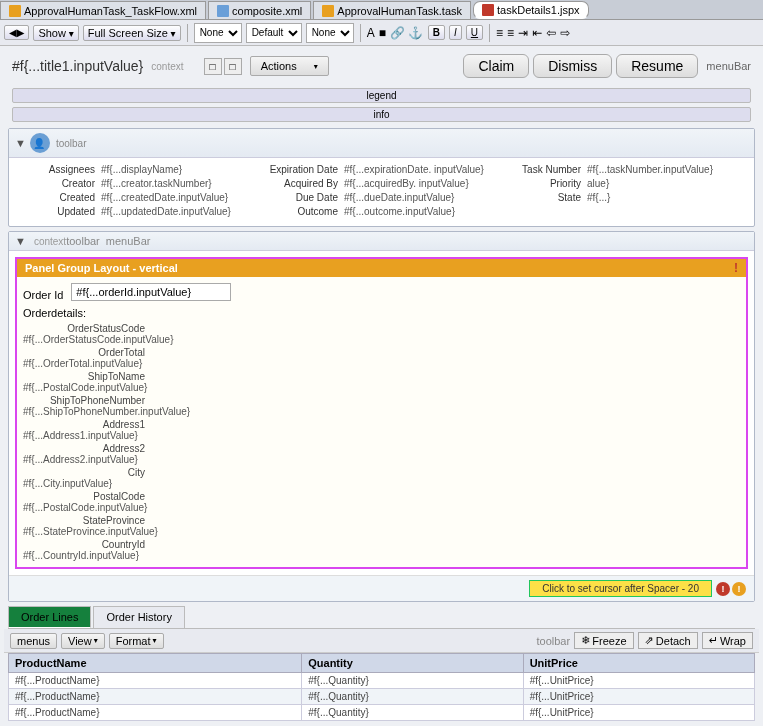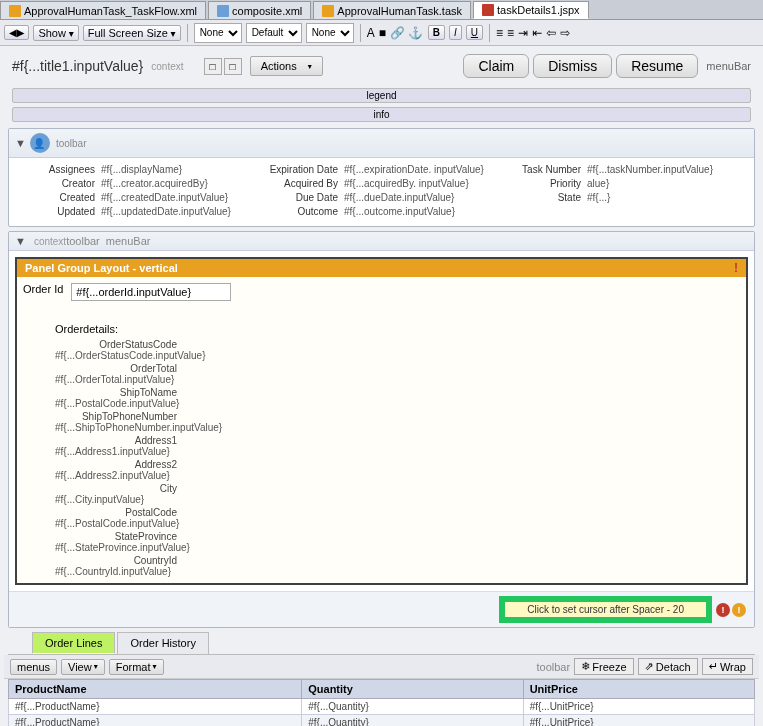"taskDetails1.jspx" .tab.active { border-radius: none -> 7px }
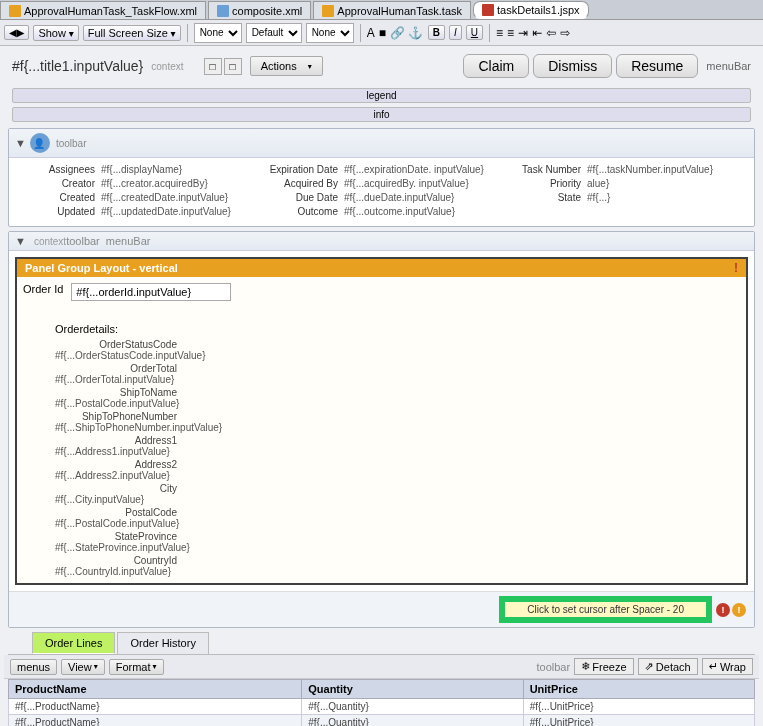"Actions" .actions-btn { gap: 11px -> 17px }
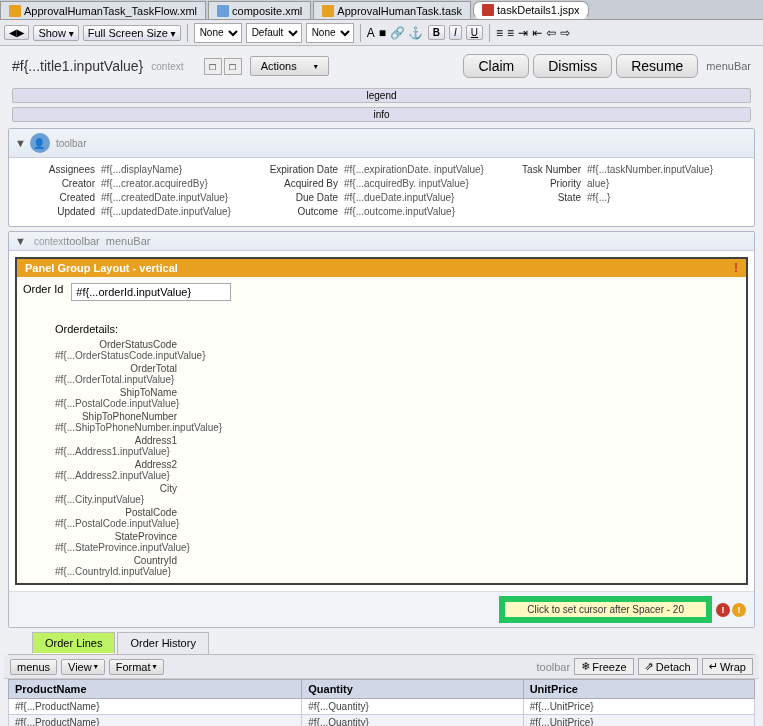"#f{...creator.acquiredBy}" span.field-value { text: ...creator.acquiredBy -> ...creator.taskNumber }
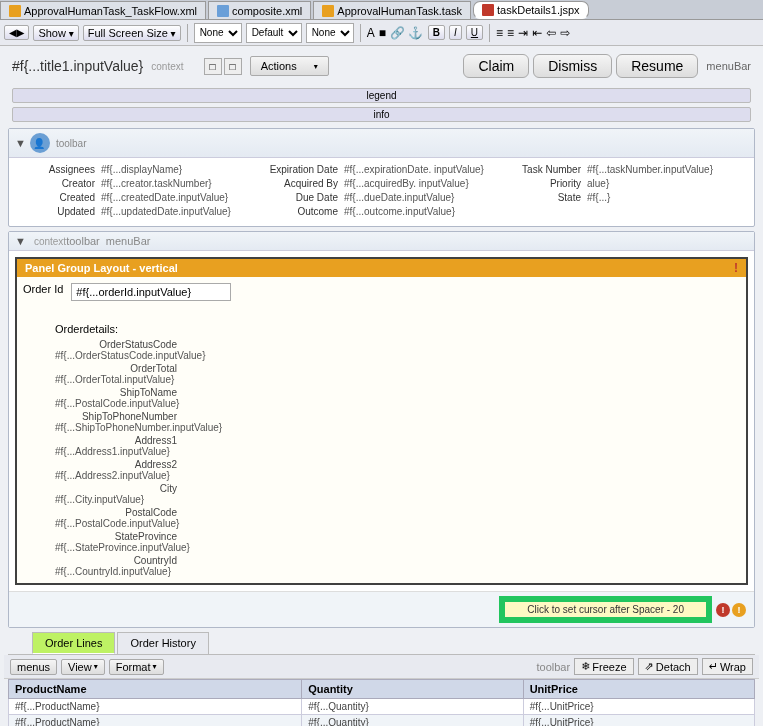"Panel Group Layout - vertical" .panel-group { border: 2px solid #404040 -> 2px solid #d946ef }
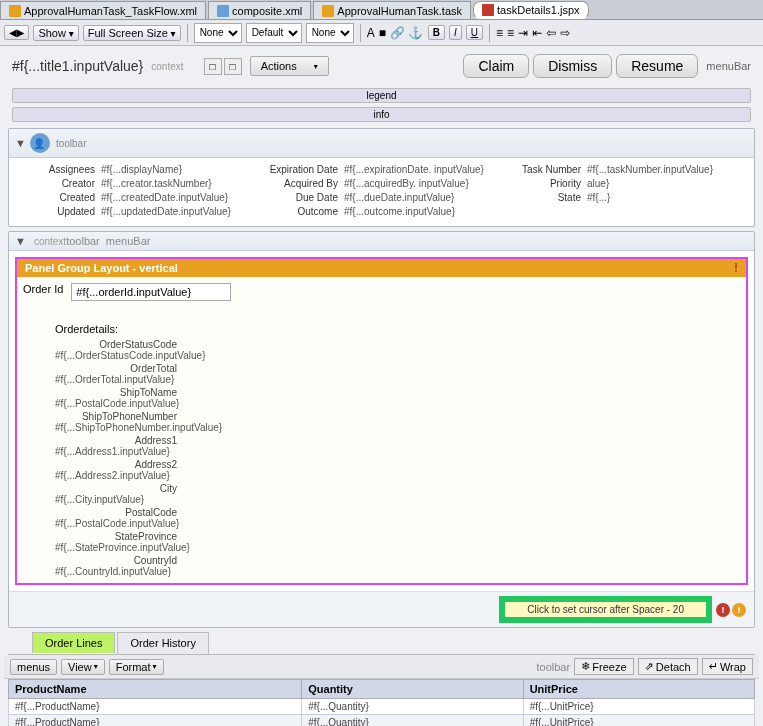"Order Id" .order-id-row { align-items: flex-start -> flex-end; margin-bottom: 22px -> 6px }
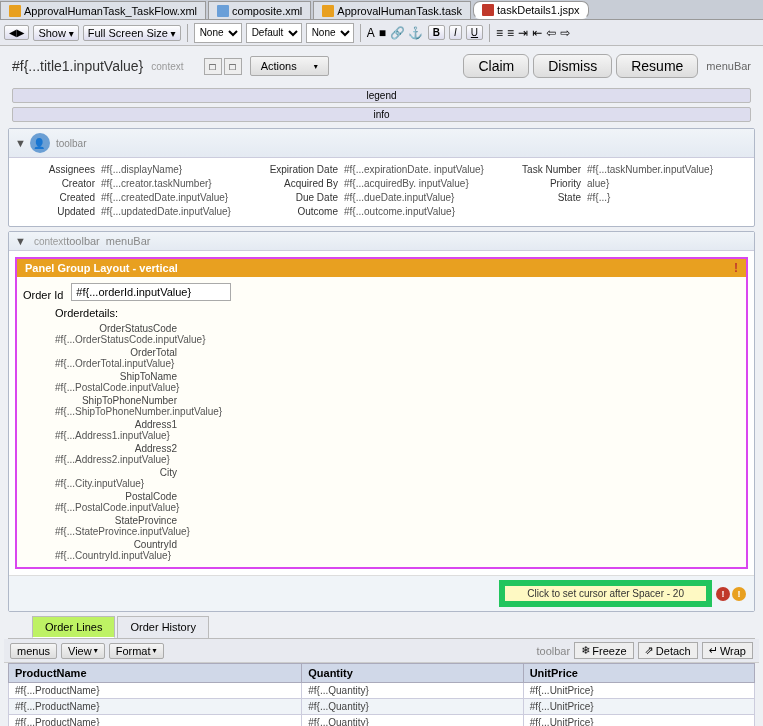"Orderdetails:" .order-details-section { margin-left: 32px -> none }
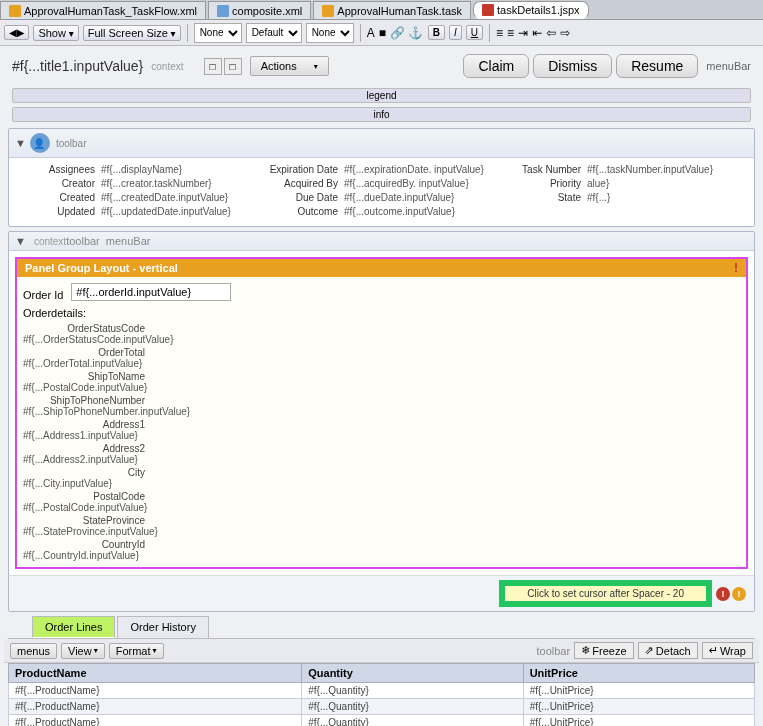"Click to set cursor after" .spacer-text { background: #fef9c3 -> #fde047; border: 6px solid #22c55e -> 1px solid #22c55e; padding: 2px 22px -> 2px 12px }
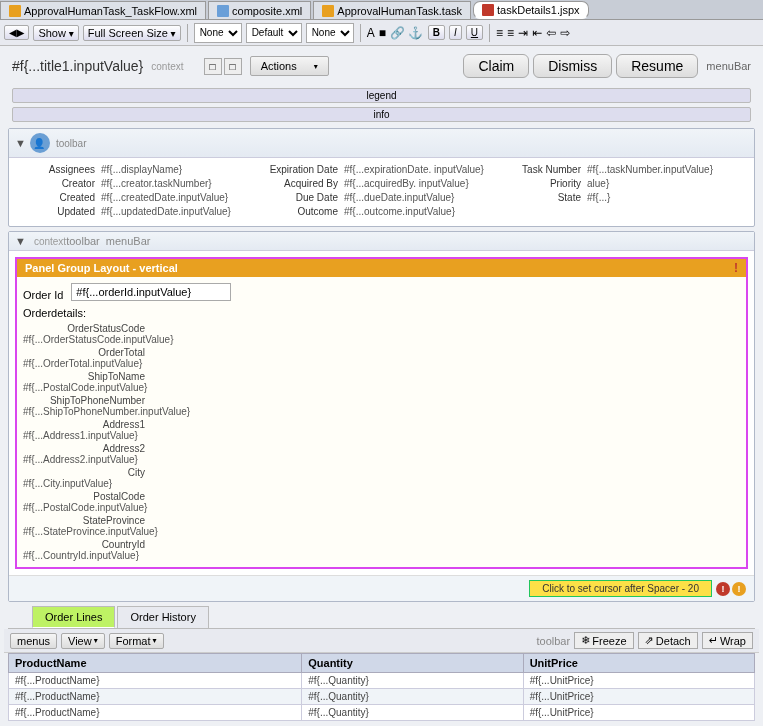"Order Lines" .order-lines-tab.active { background: #bef264 -> #15803d; margin-left: 24px -> none }
